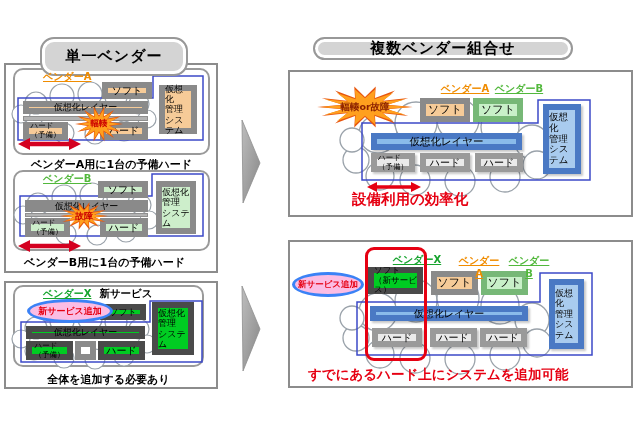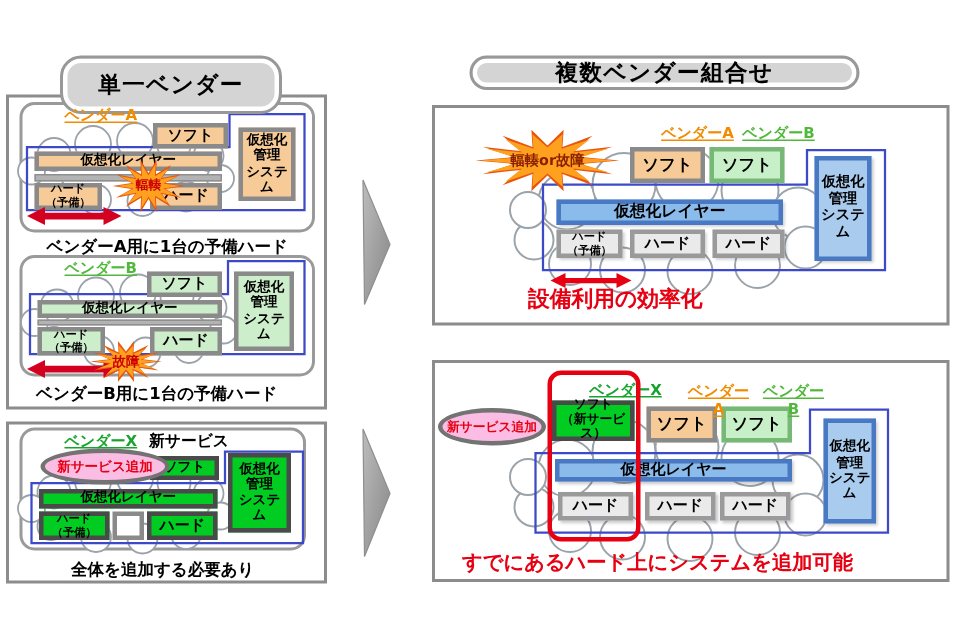"ソフト" .box { border: 3px solid #0ea5e9 -> 6px solid #0ea5e9; font-weight: bold -> normal; text-align: center -> left }
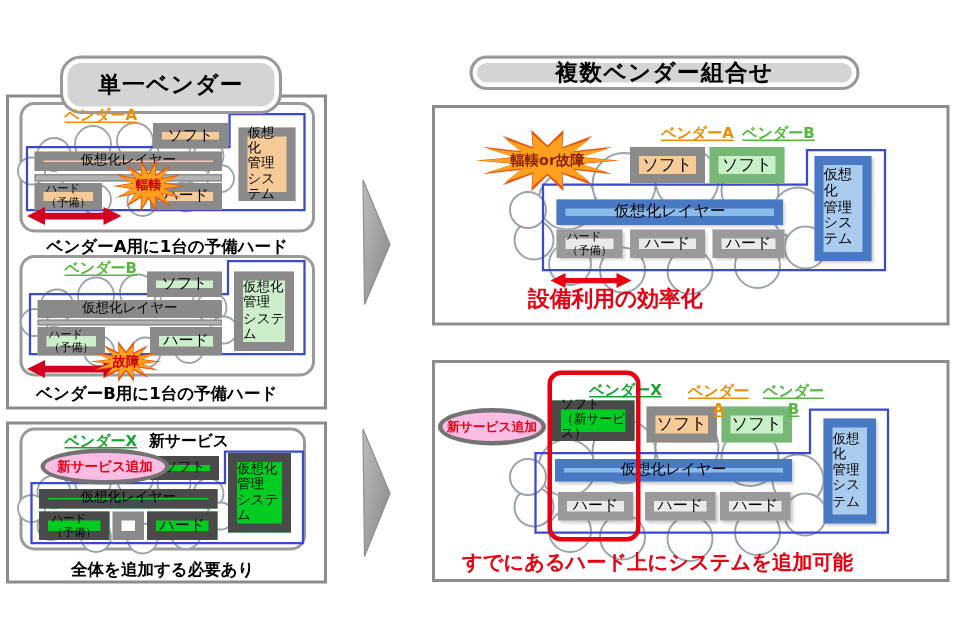"故障" div.burst { top: 227px -> 202px }
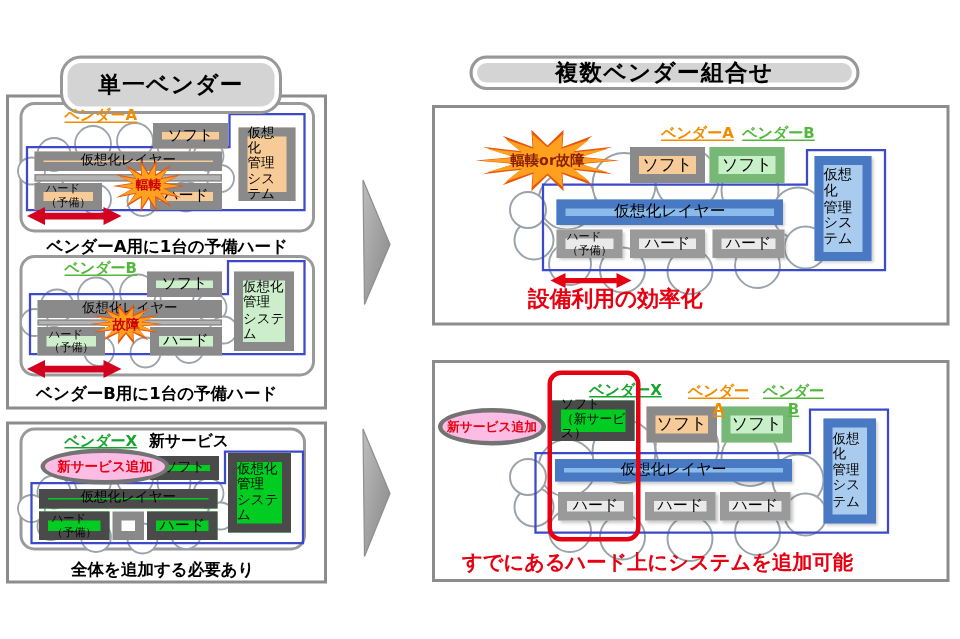"新サービス追加" .badge { border: 3px solid #737373 -> 3px solid #3b82f6 }
